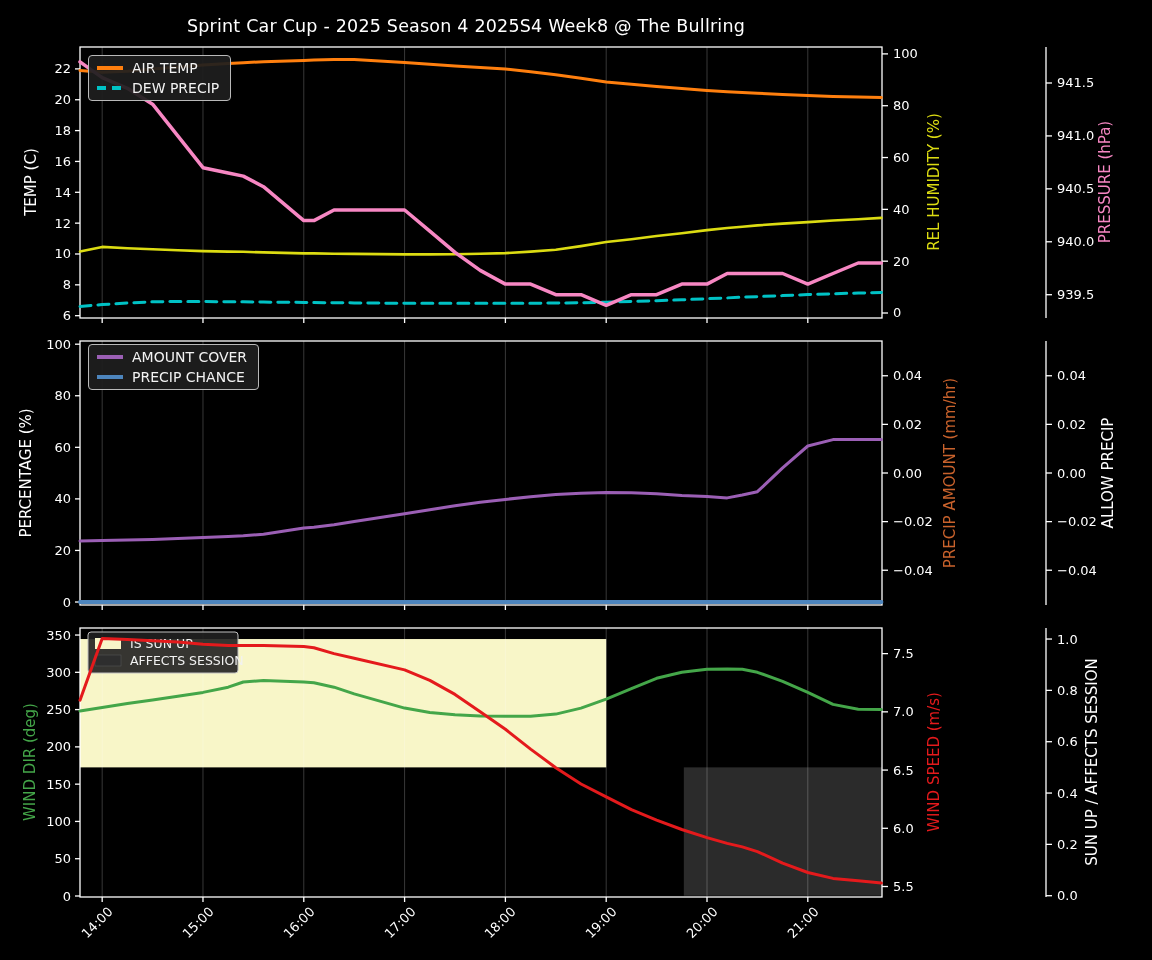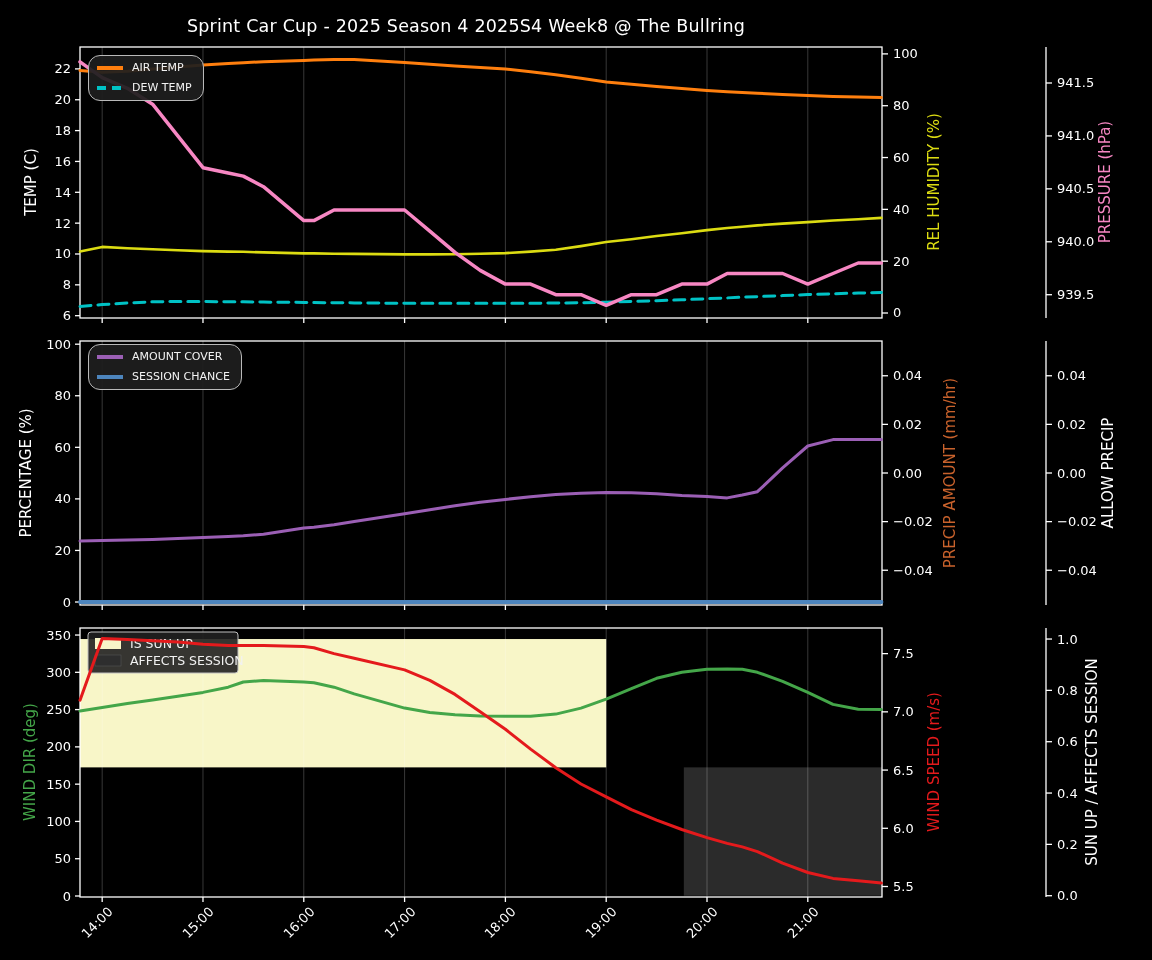"AIR TEMP" .legend { border-radius: 12px -> 4px; font-size: 11px -> 14px }
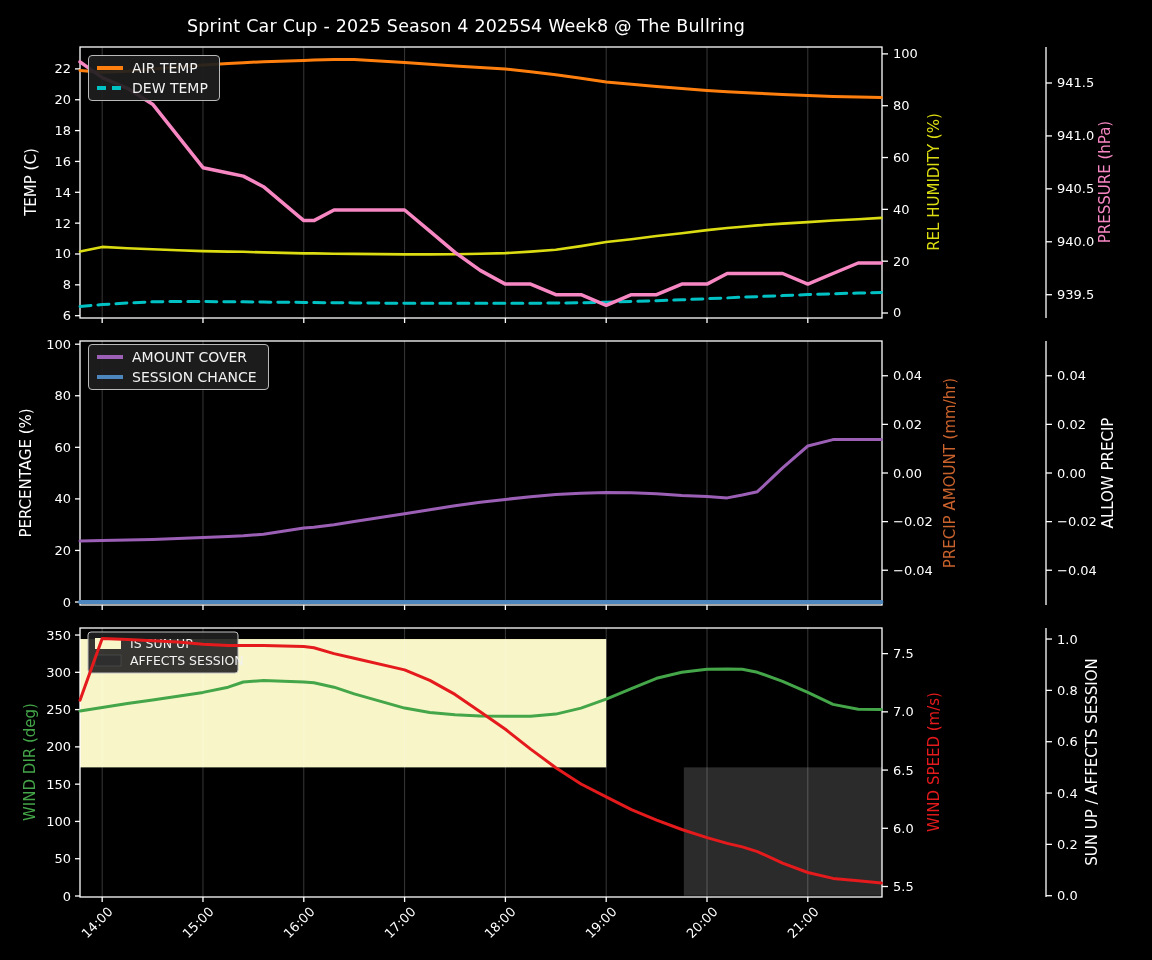"DEW TEMP" span { text: TEMP -> PRECIP }
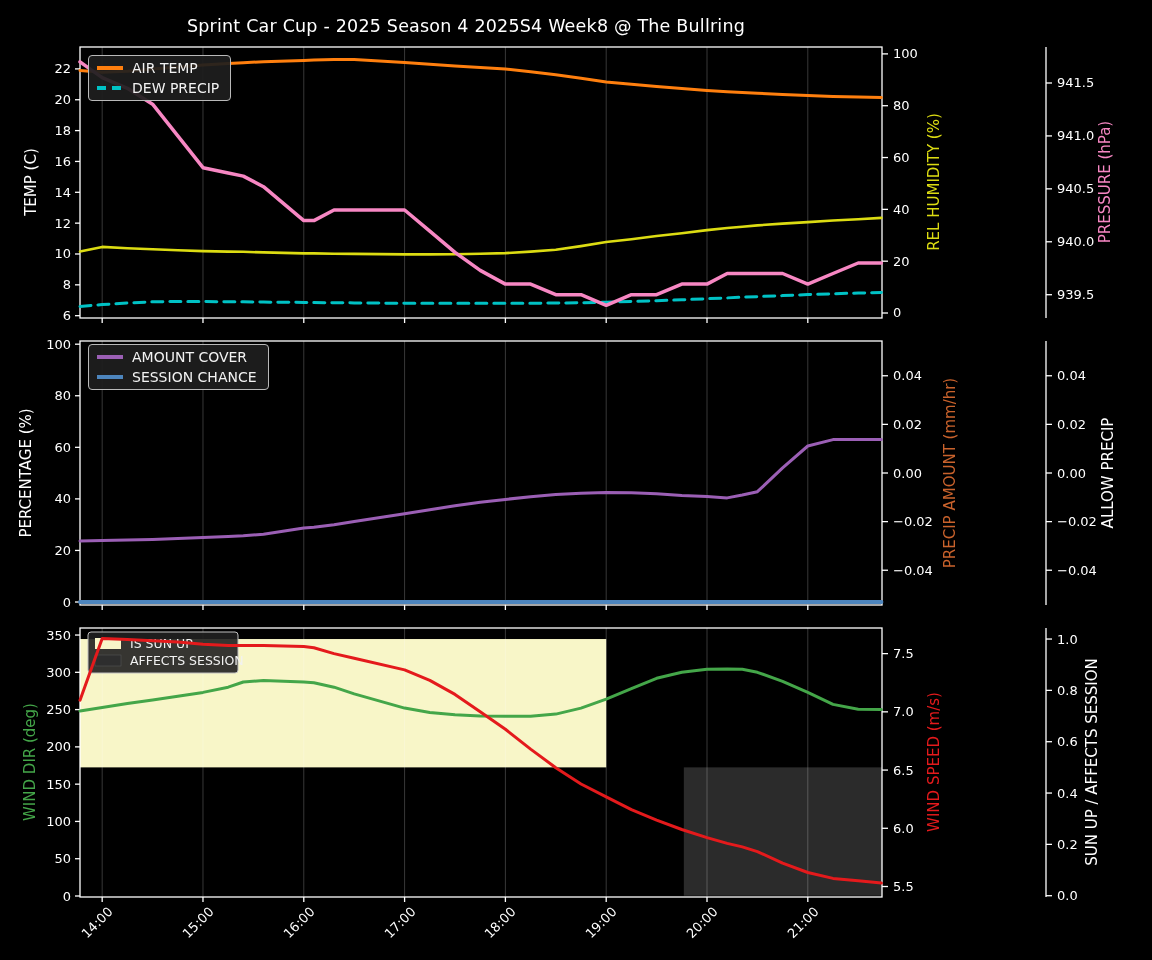"SESSION CHANCE" span { text: SESSION -> PRECIP }
